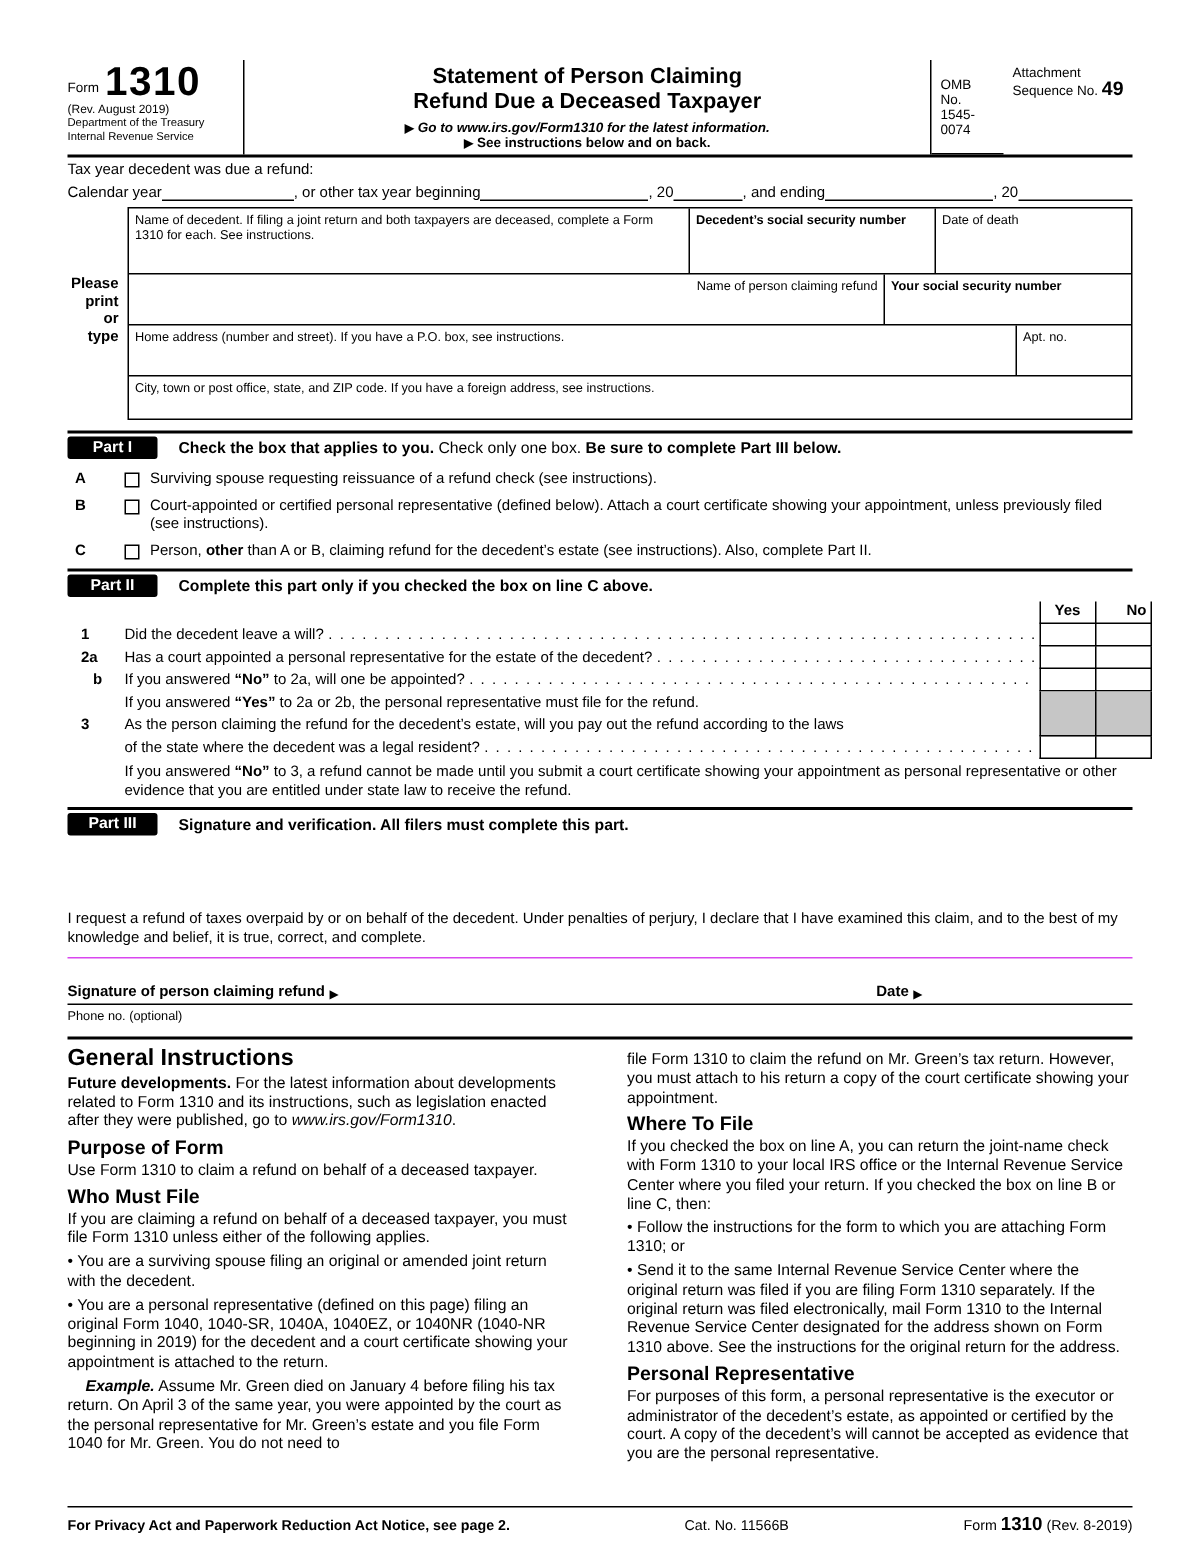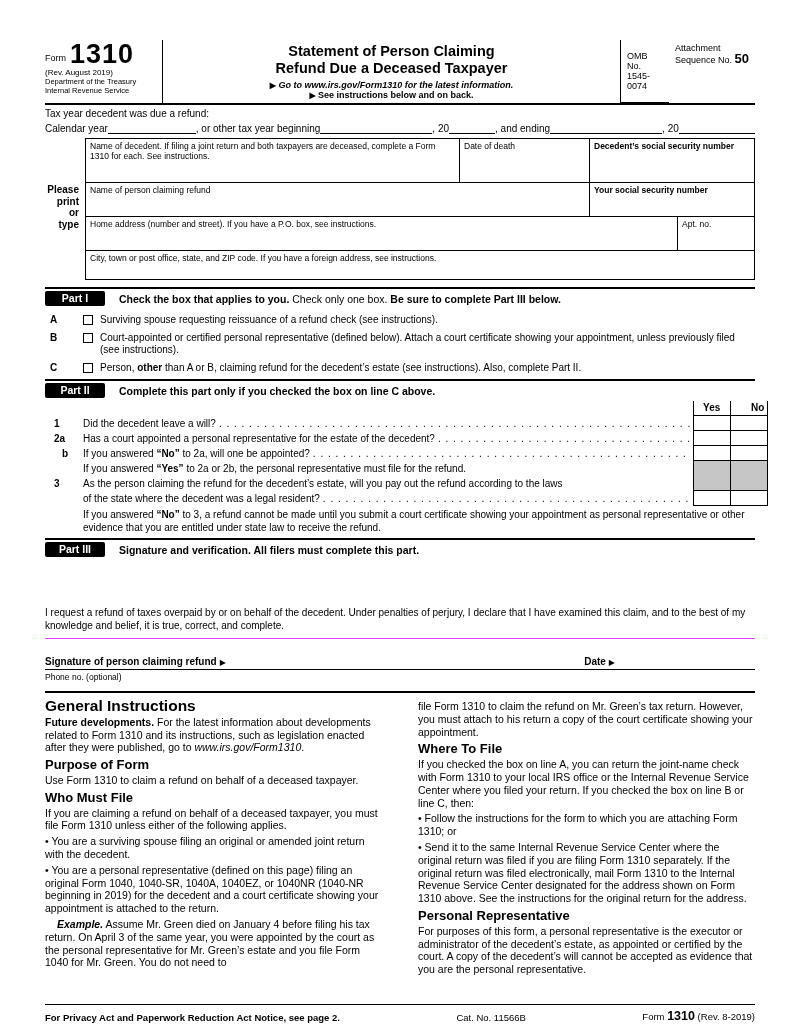"50" span.seq-no { text: 50 -> 49 }
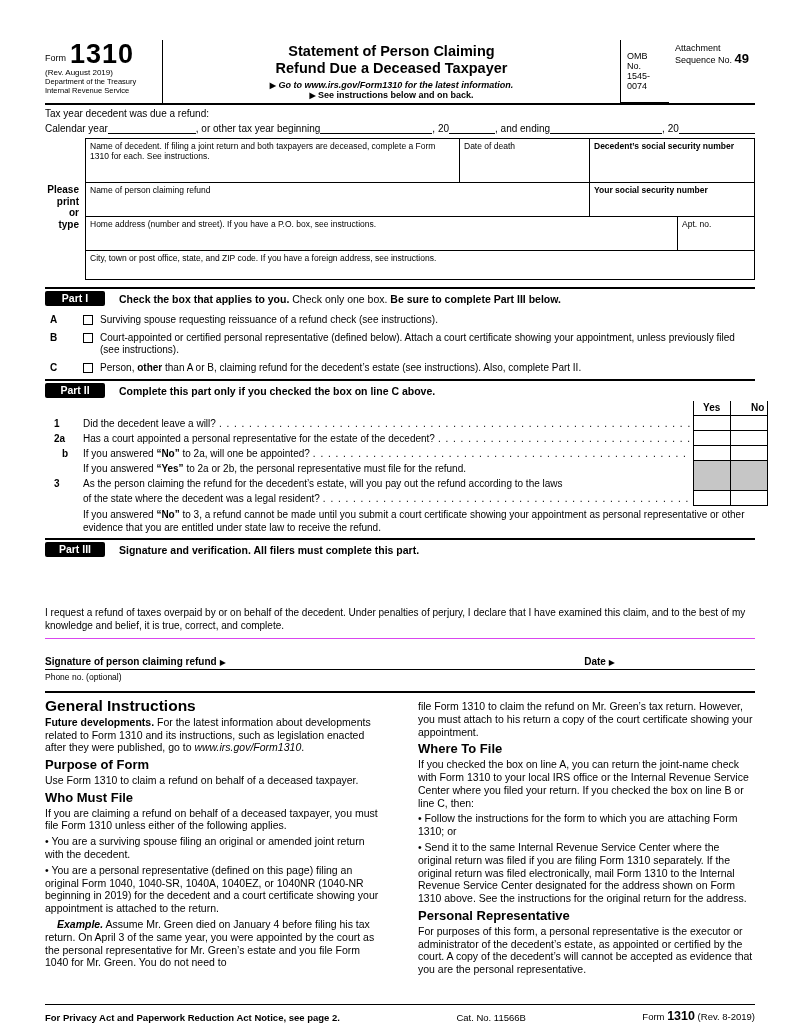"Date of death" div.cell { order: before "Decedent’s social security number" -> after "Decedent’s social security number" }
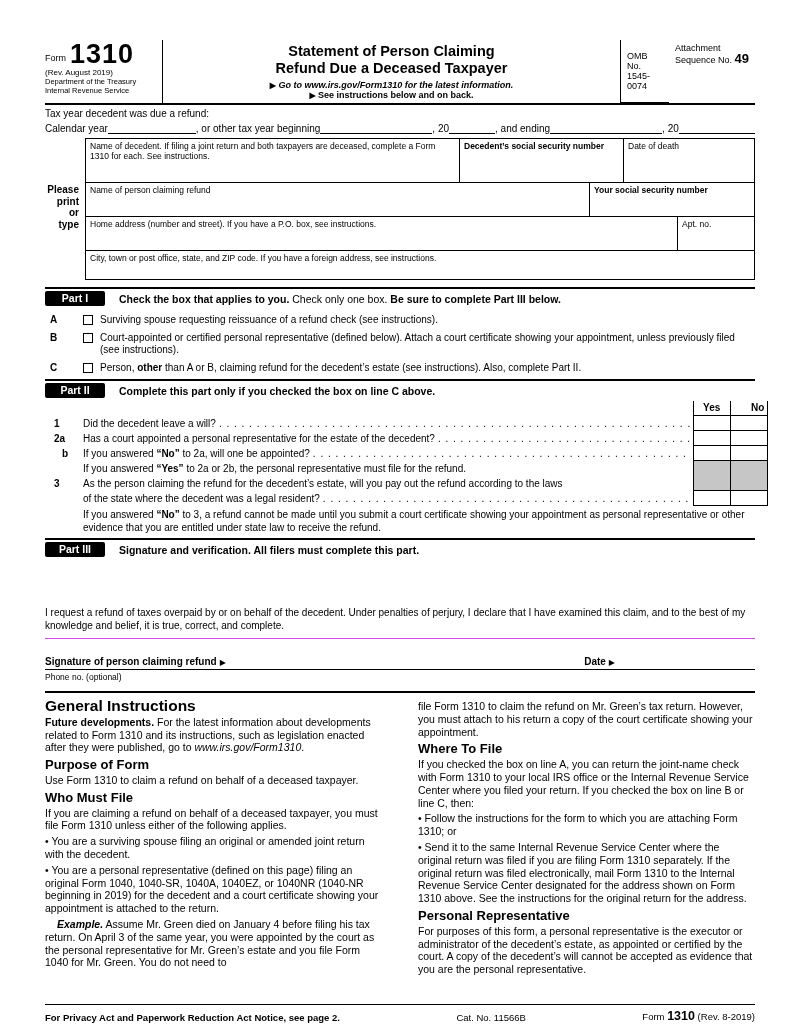"Name of person claiming refund" .c-claimant { text-align: none -> right }
